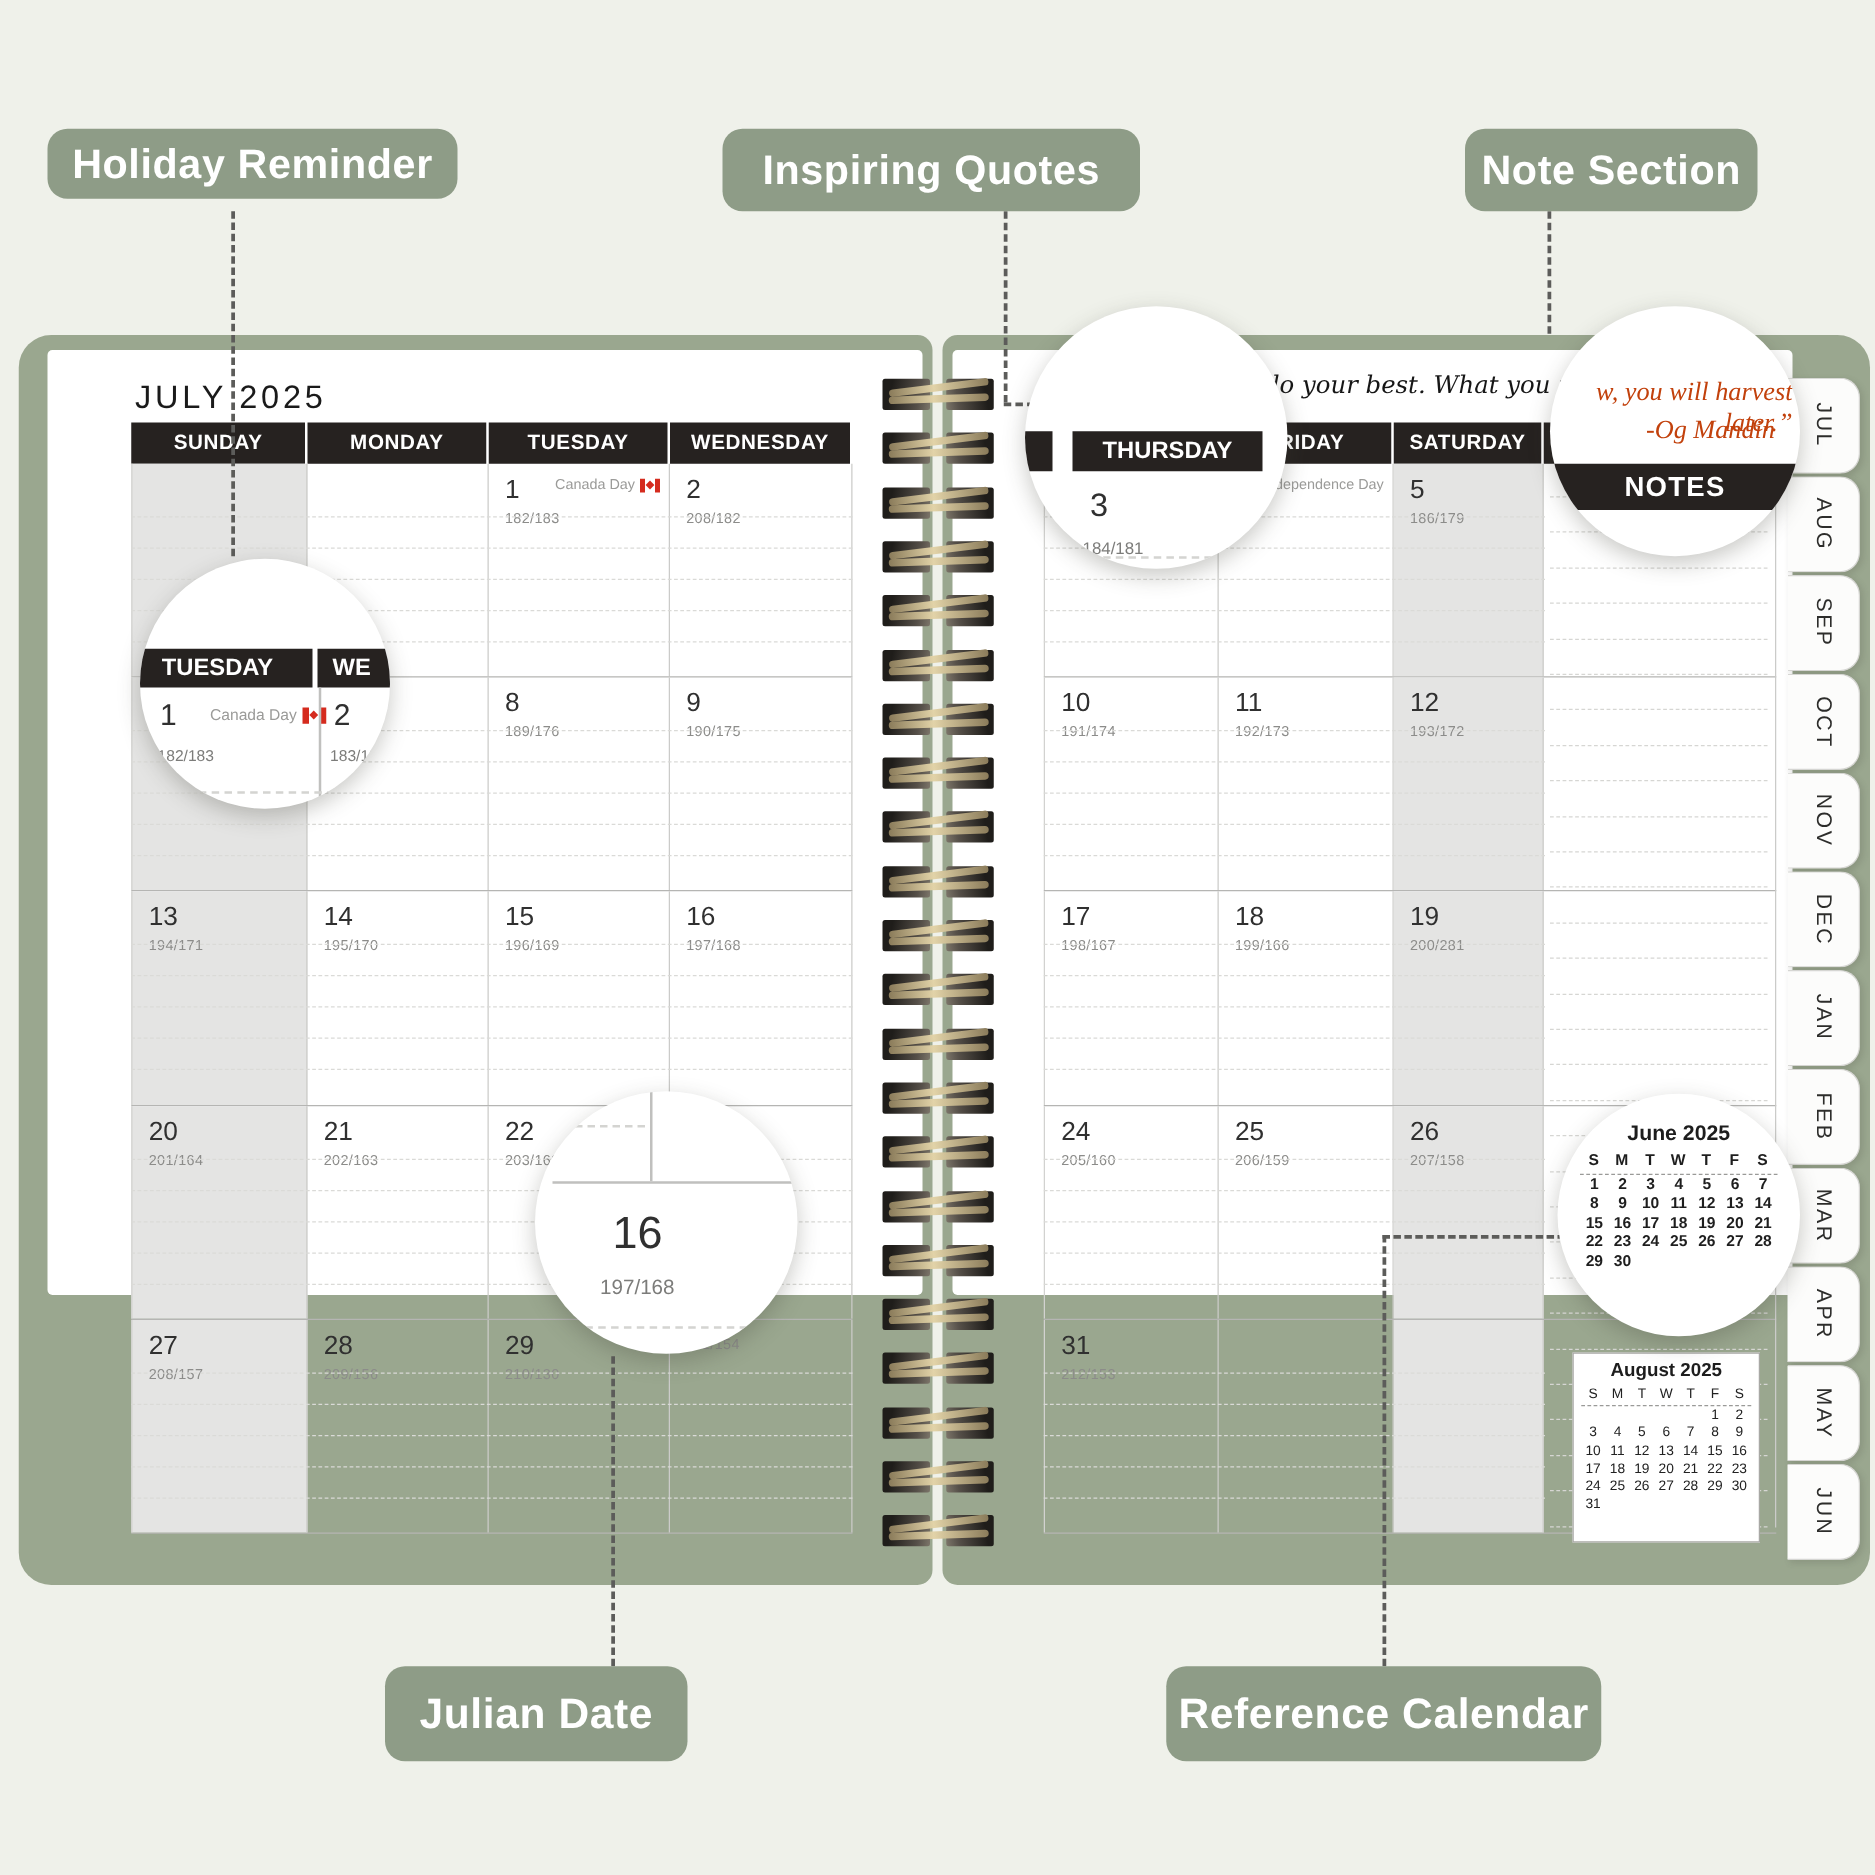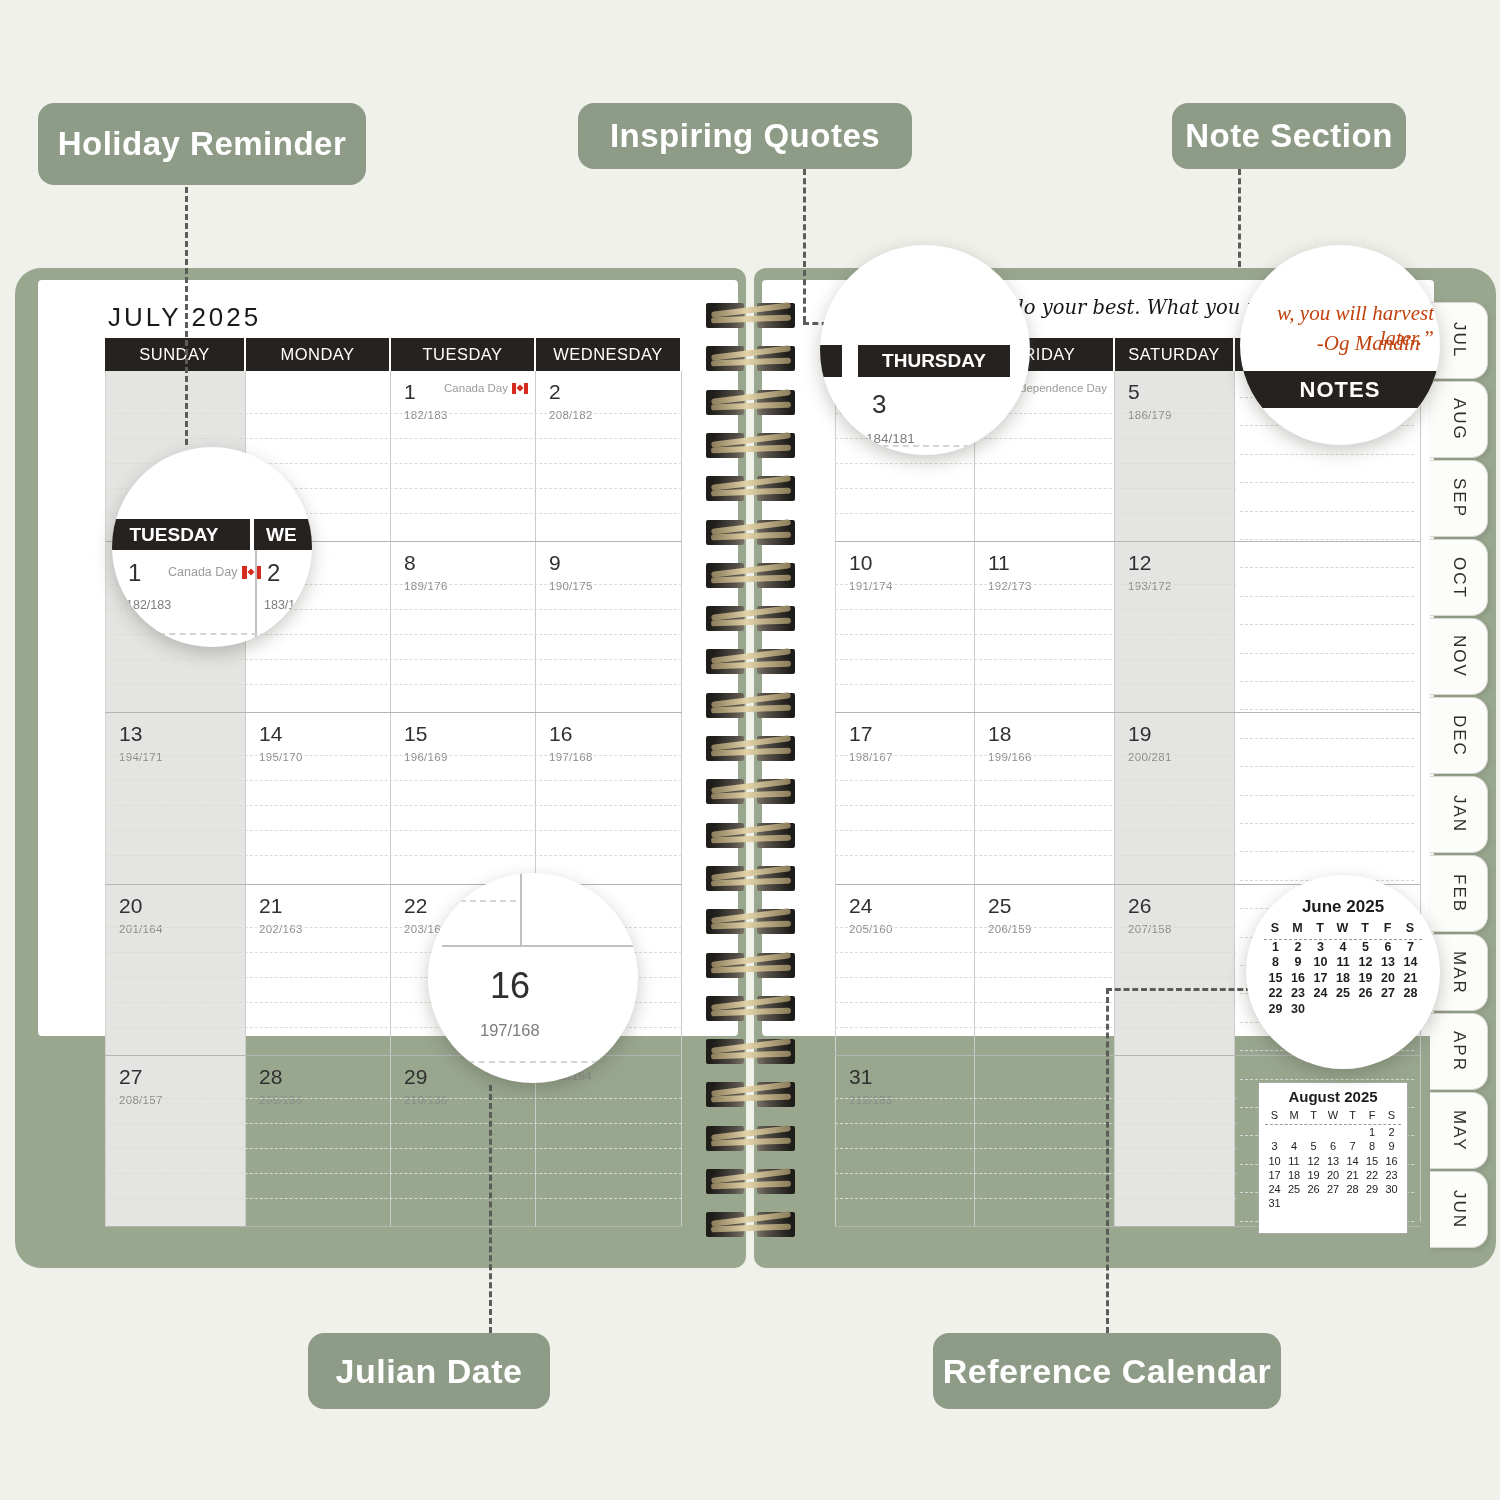"Holiday Reminder" #lbl-holiday { height: 82px -> 56px }
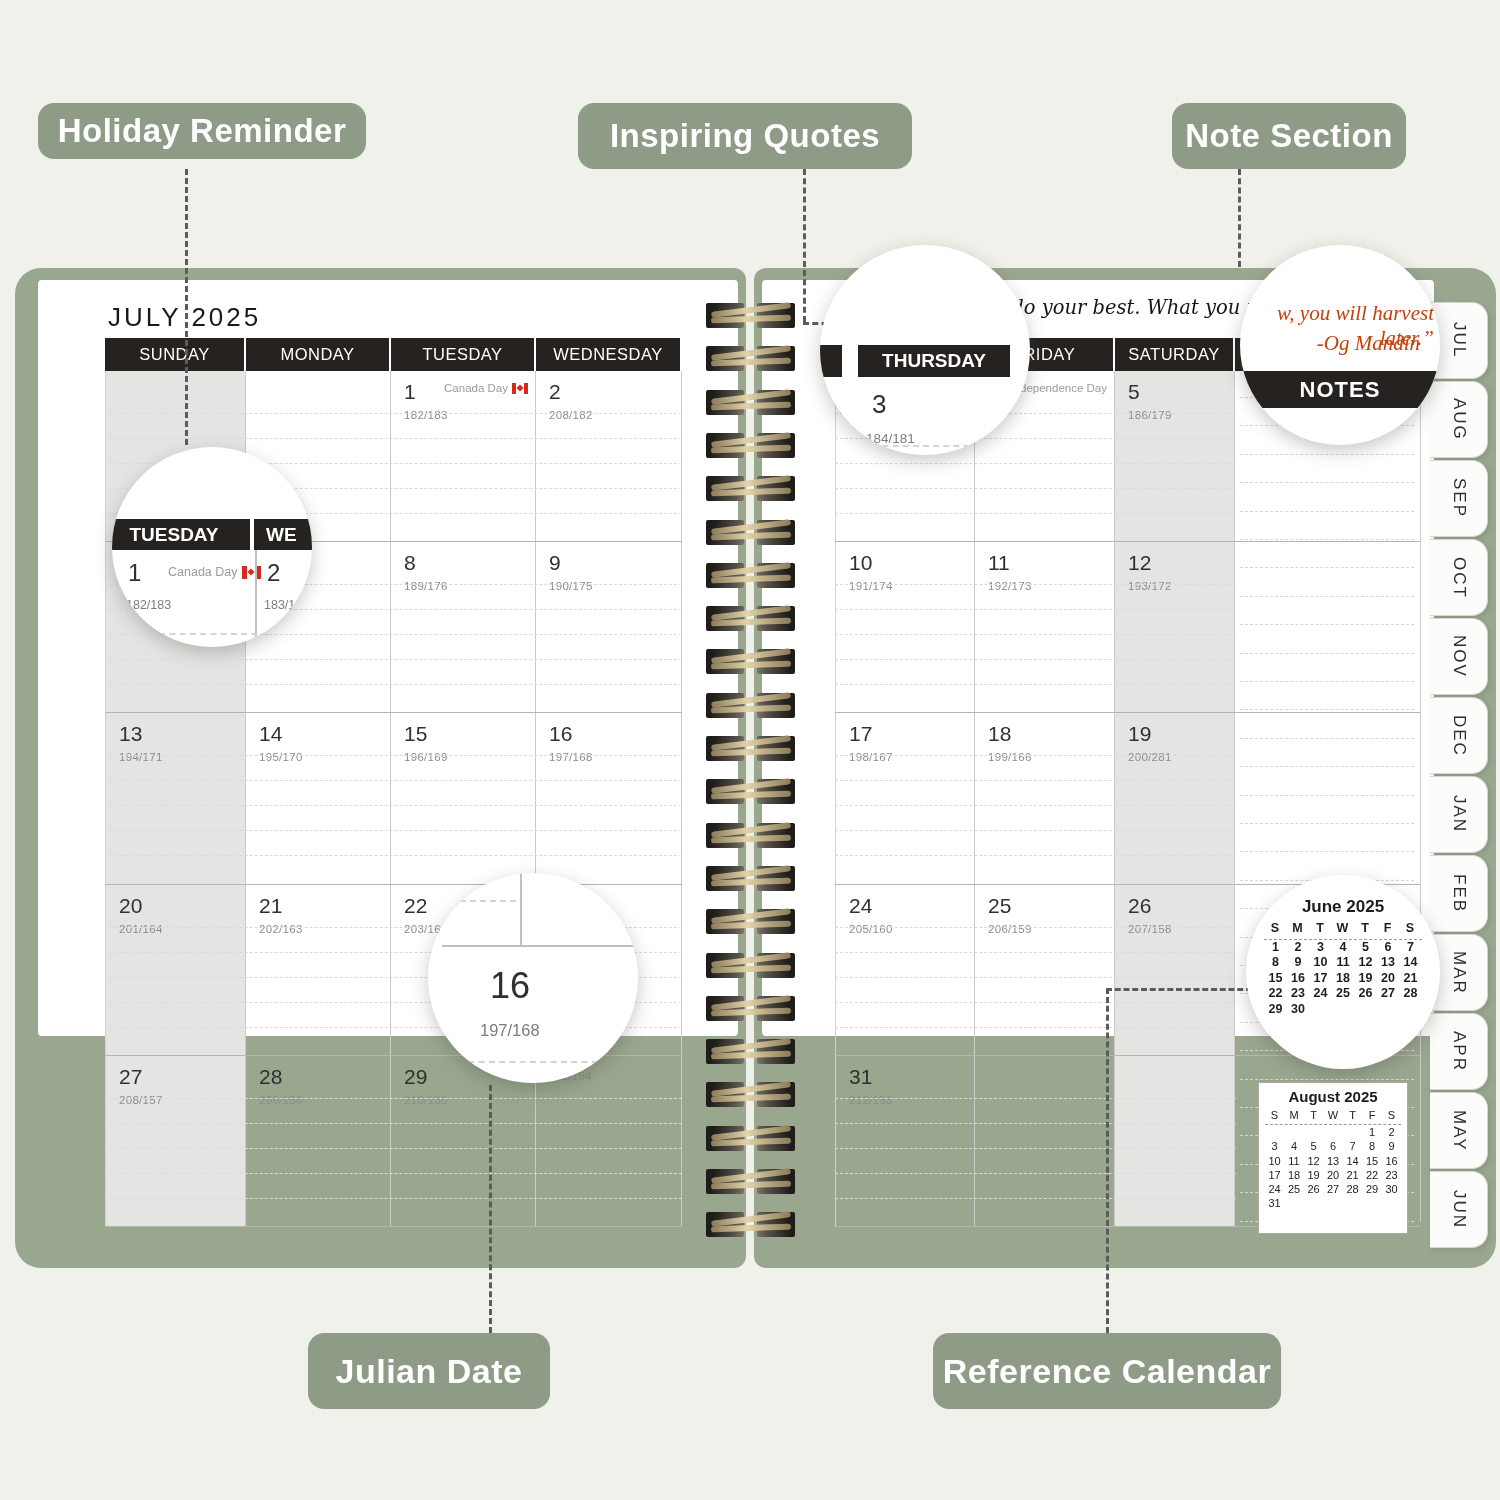"SUNDAY" .hc { font-weight: normal -> bold }
